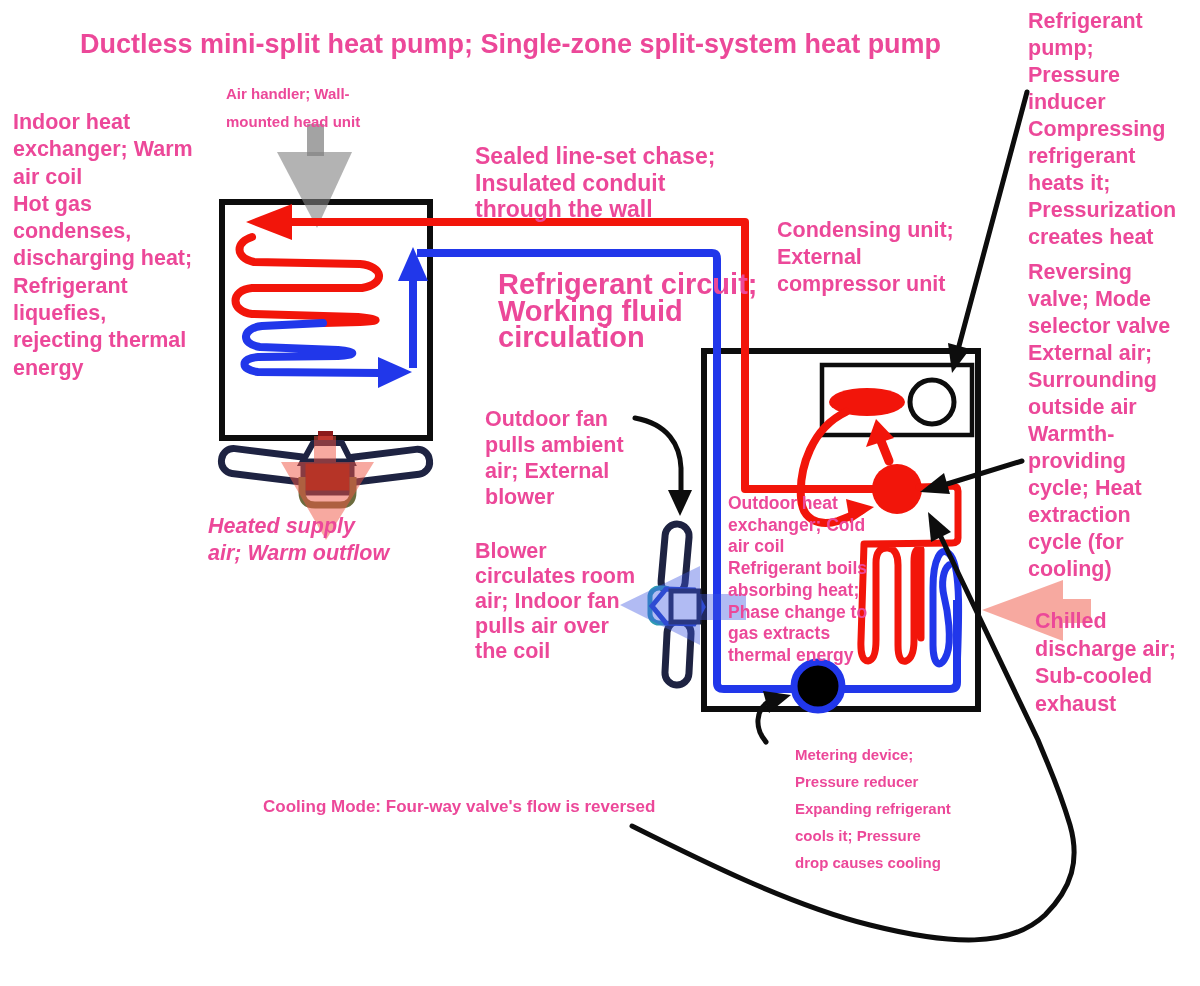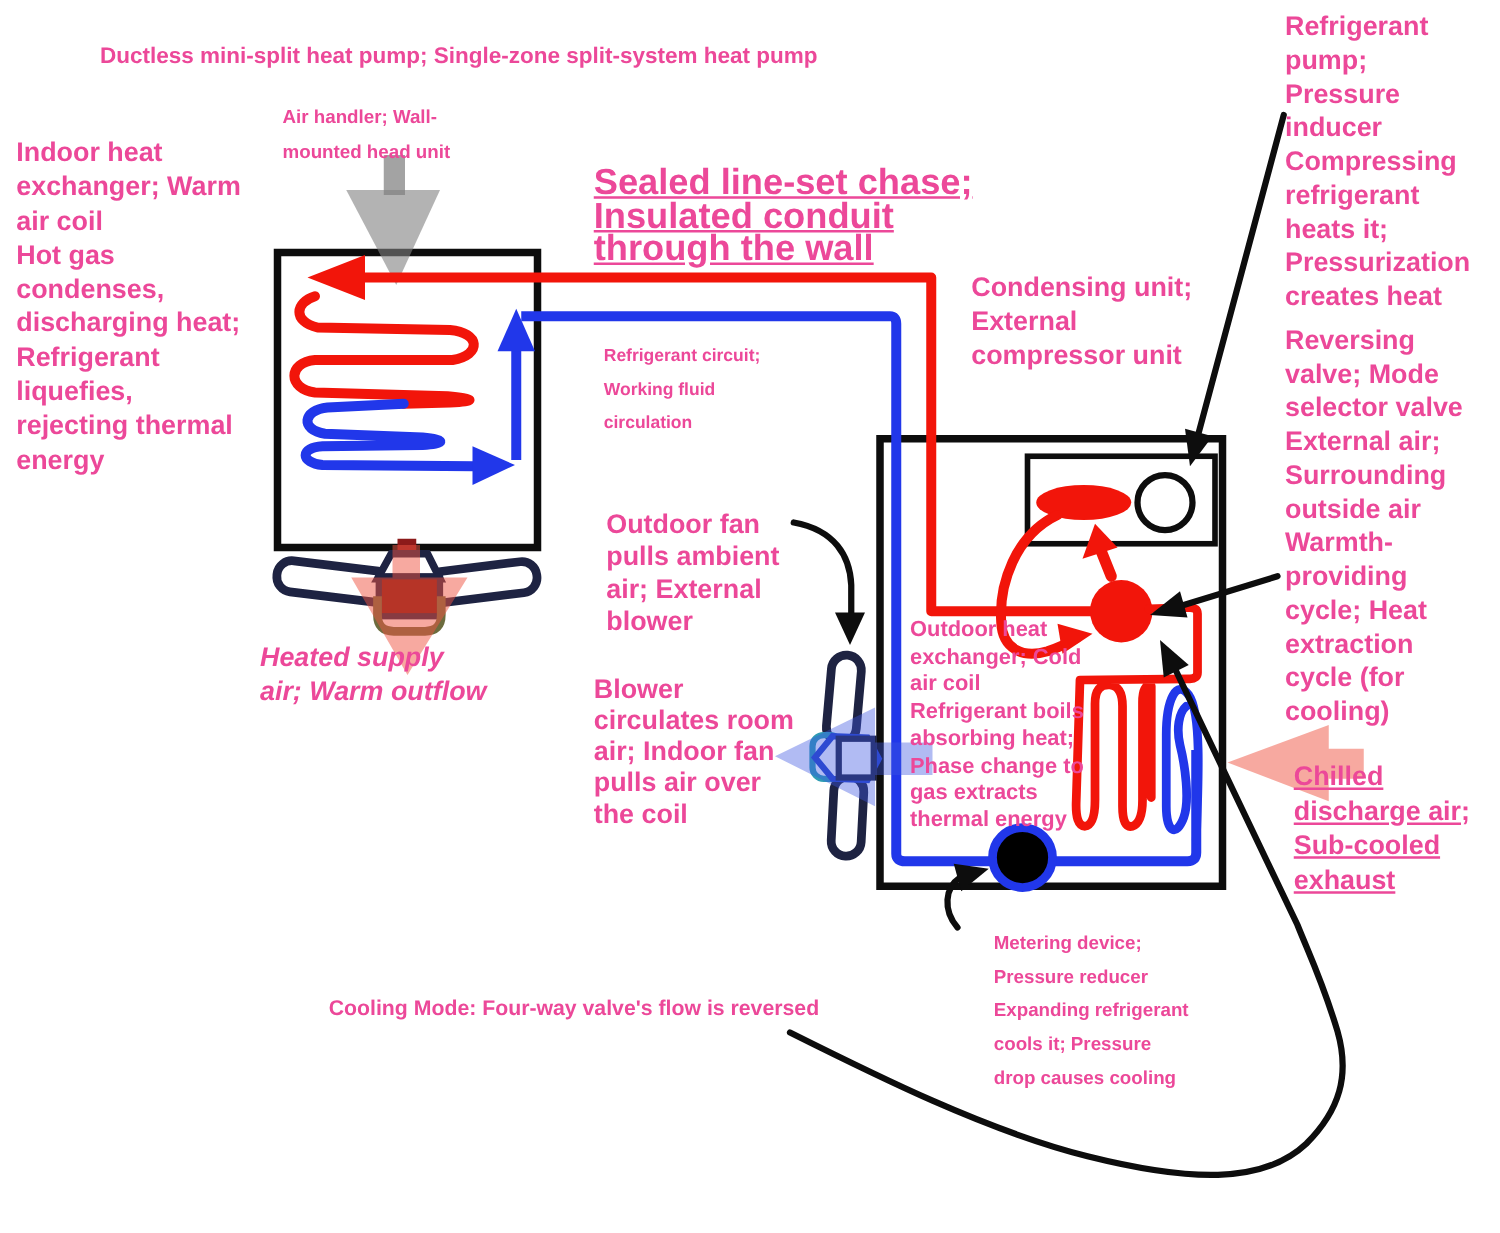"Ductless mini-split heat pump;" div.lbl { font-size: 18px -> 27px }
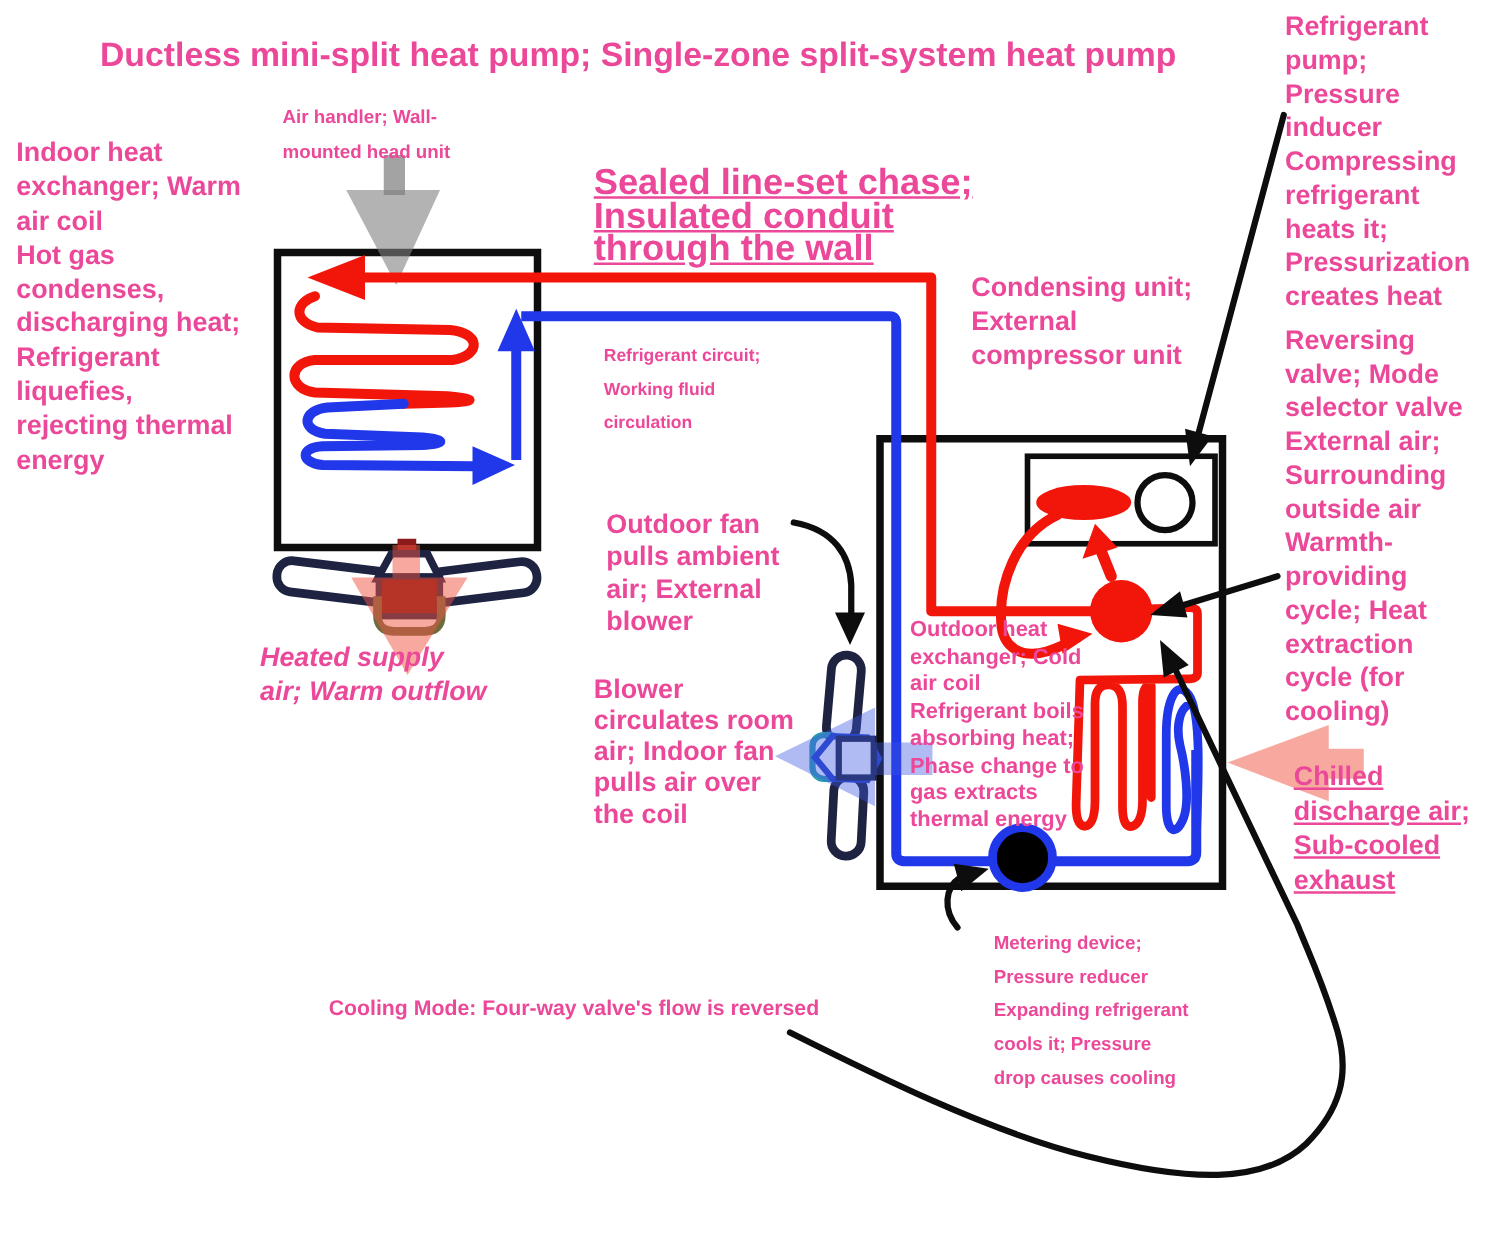"Sealed line-set chase;" div.lbl { font-size: 29px -> 23px; text-decoration: underline -> none; top: 133px -> 143px }
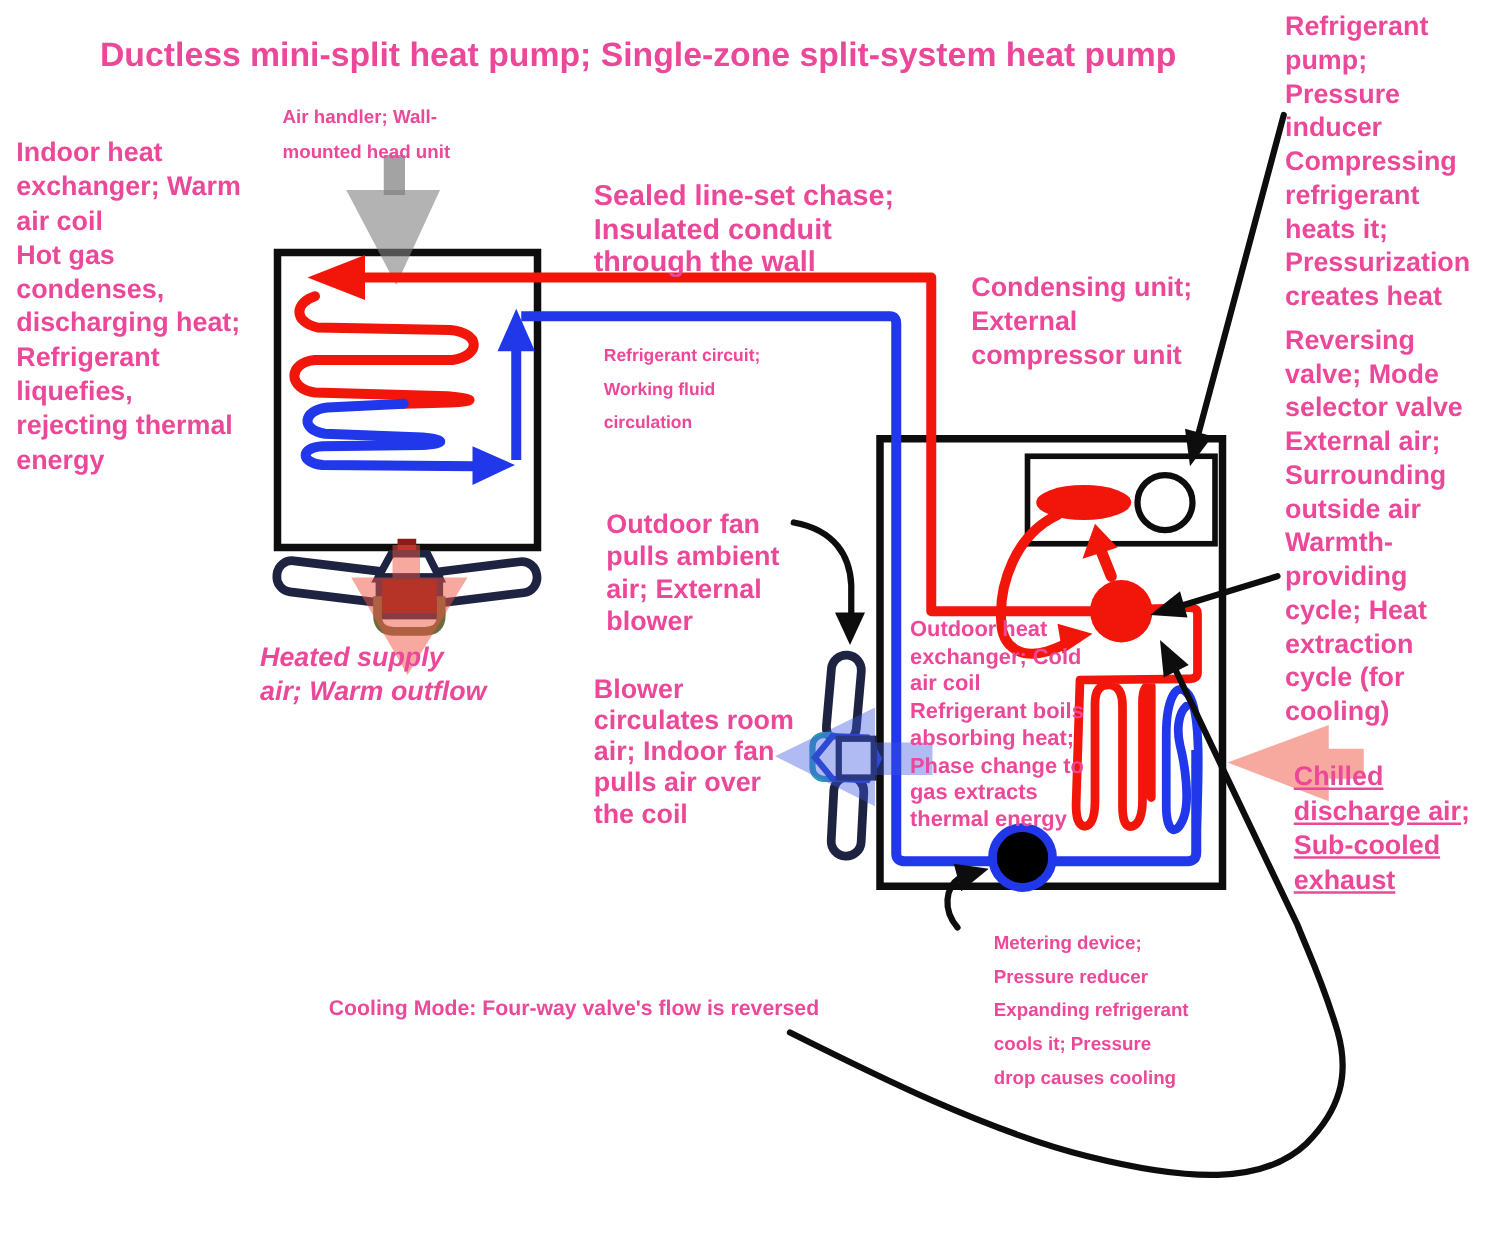"Refrigerant circuit;" div.lbl { font-size: 14px -> 29px; left: 483px -> 498px }
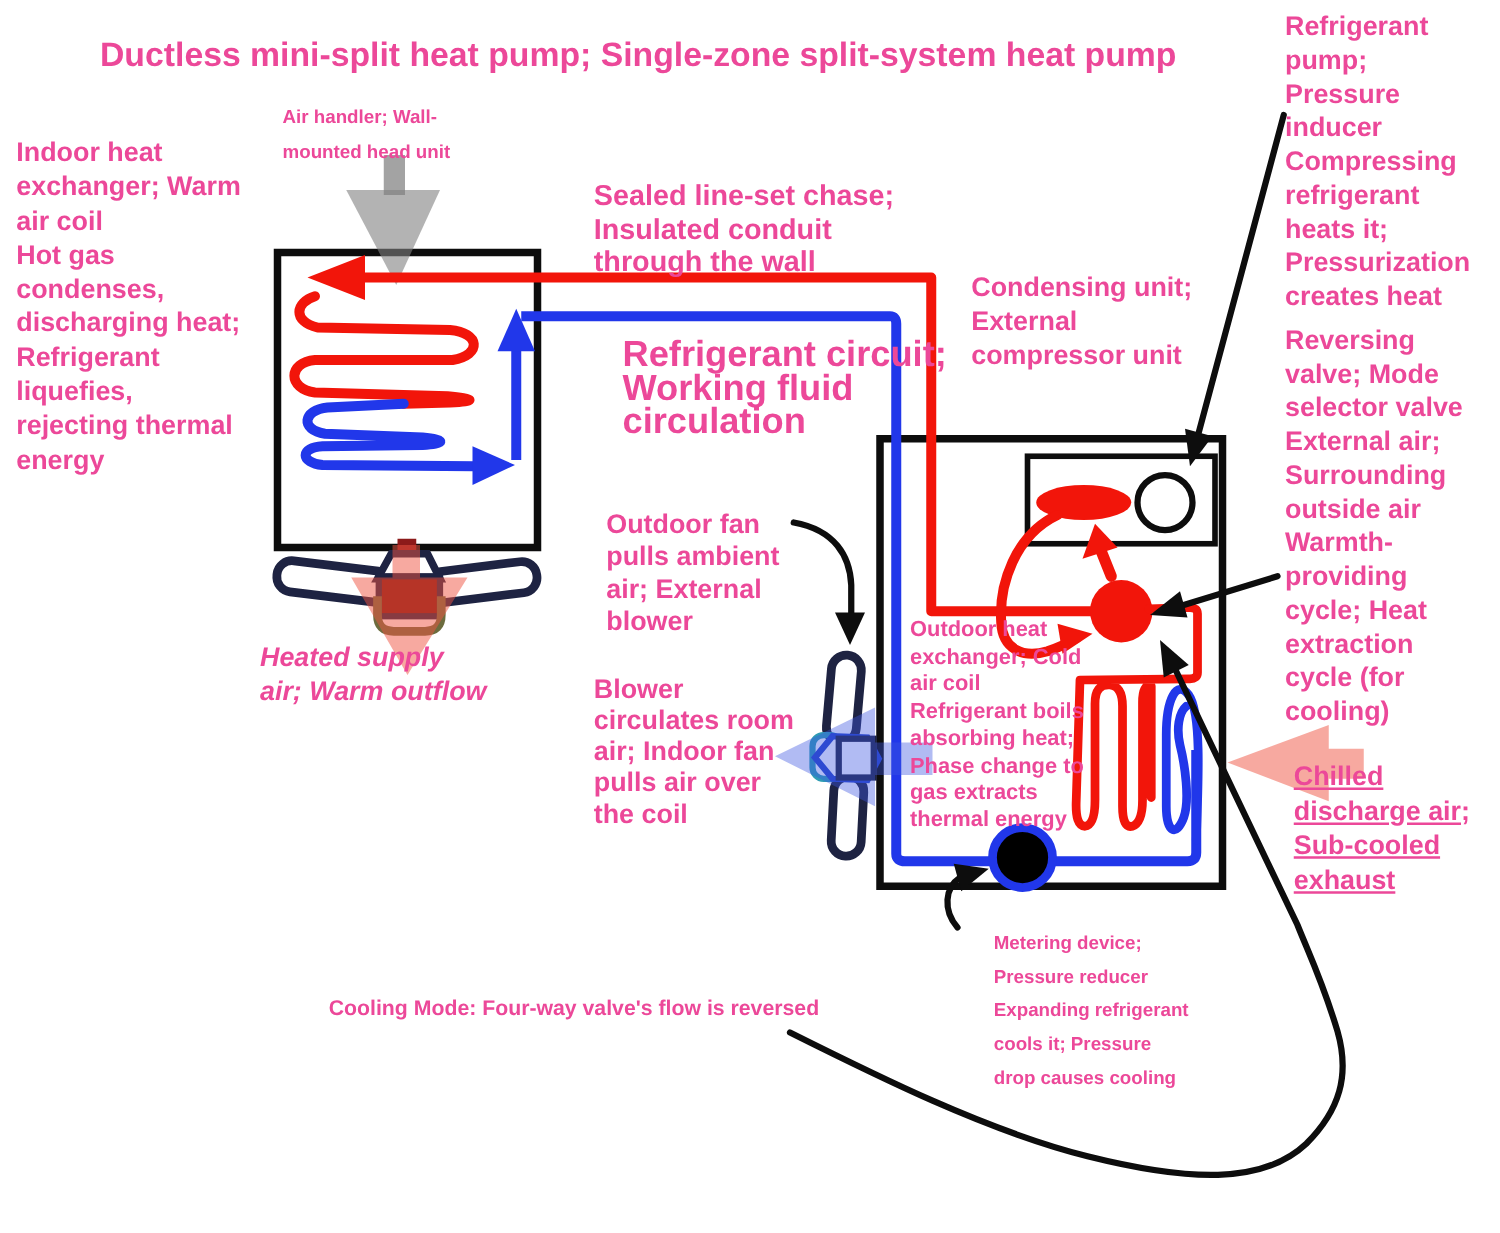"Chilled" div.lbl { text-decoration: underline -> none }
